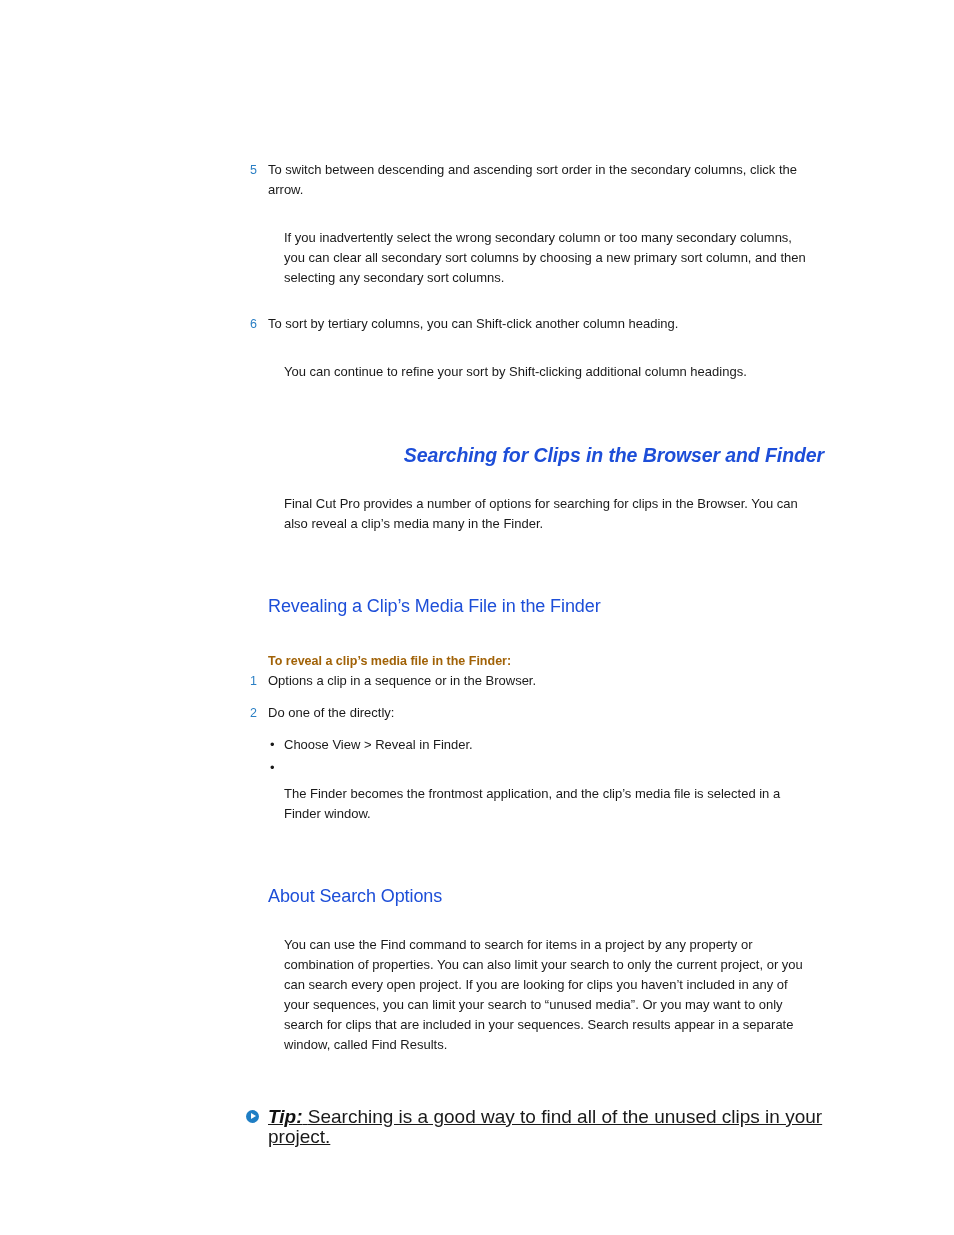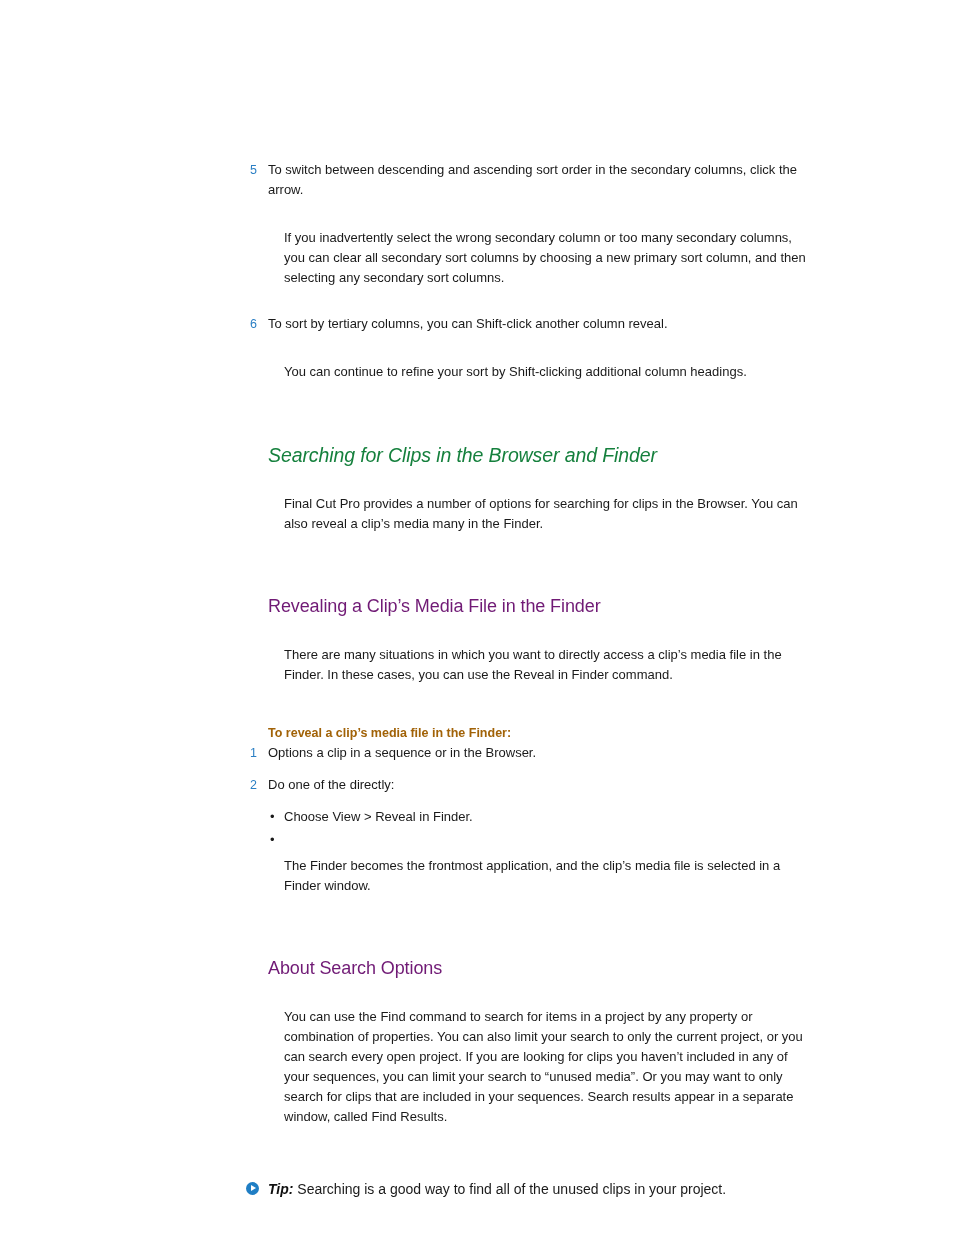"To sort by tertiary columns," span.num-body { text: reveal -> heading }
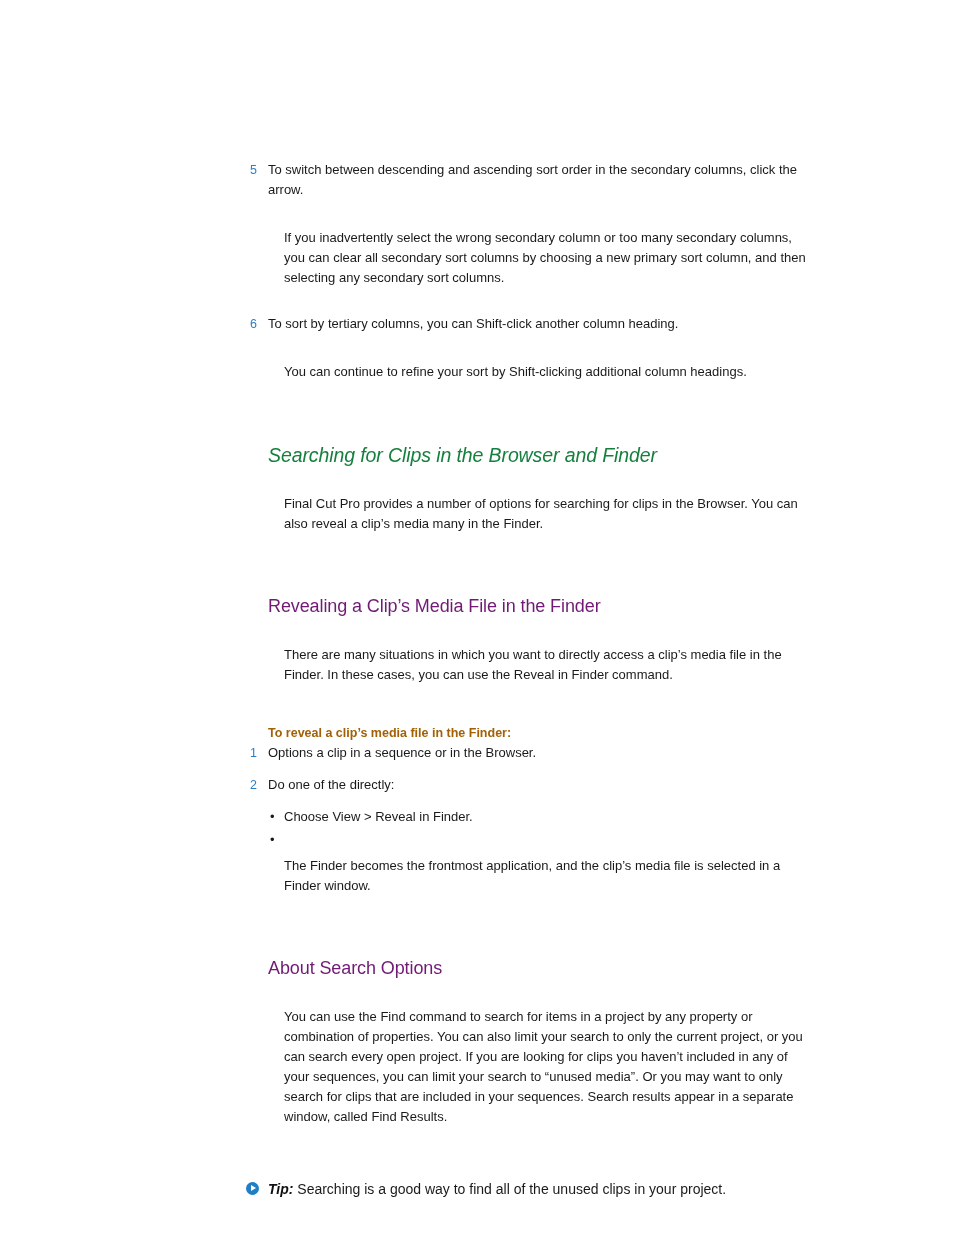"Searching for Clips in the" .h1-sec { color: #15803d -> #1d4ed8; font-weight: normal -> bold; text-align: none -> right }
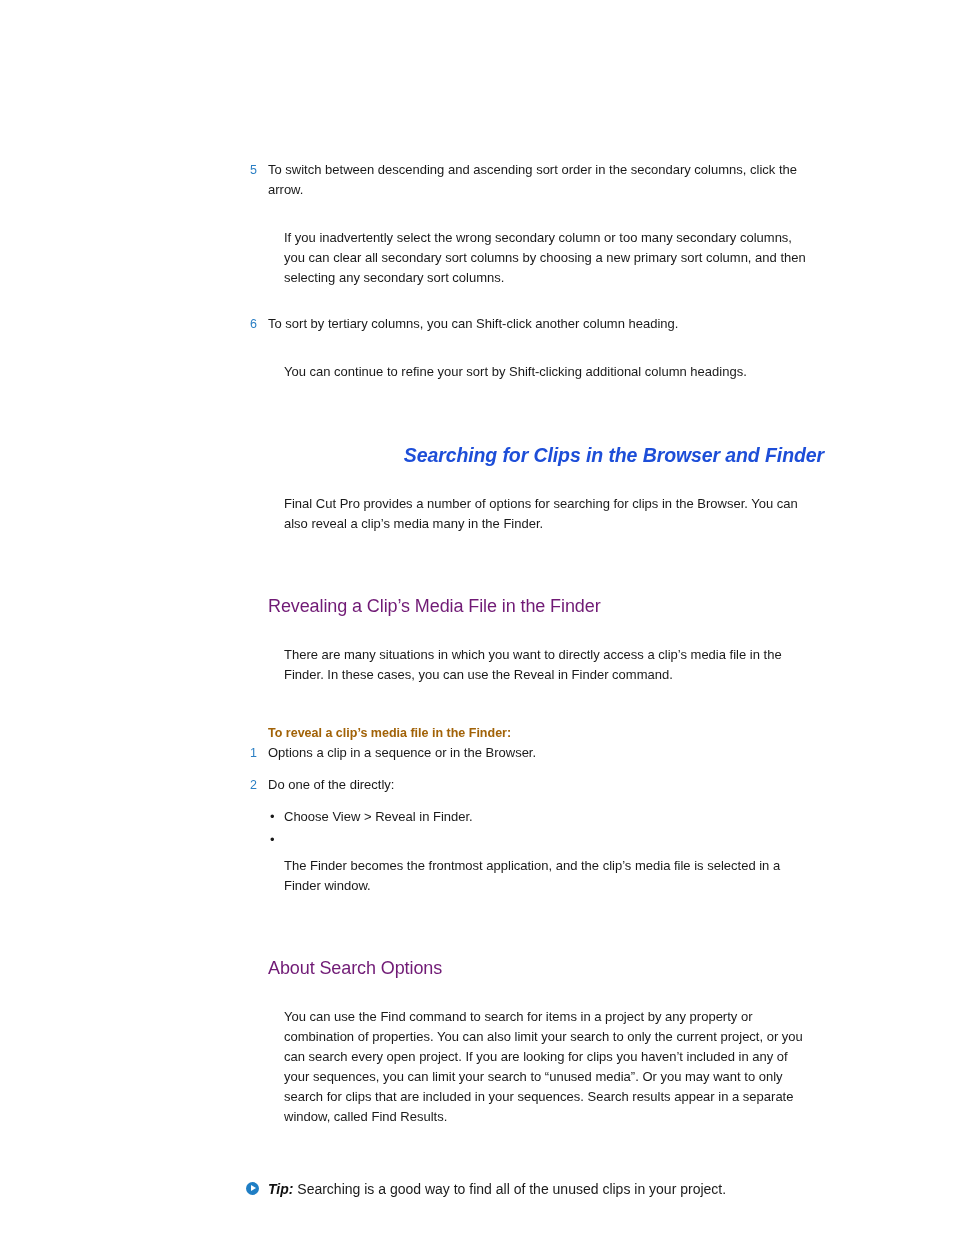"Revealing a Clip’s Media File" .h2-sec { color: #701a75 -> #1d4ed8 }
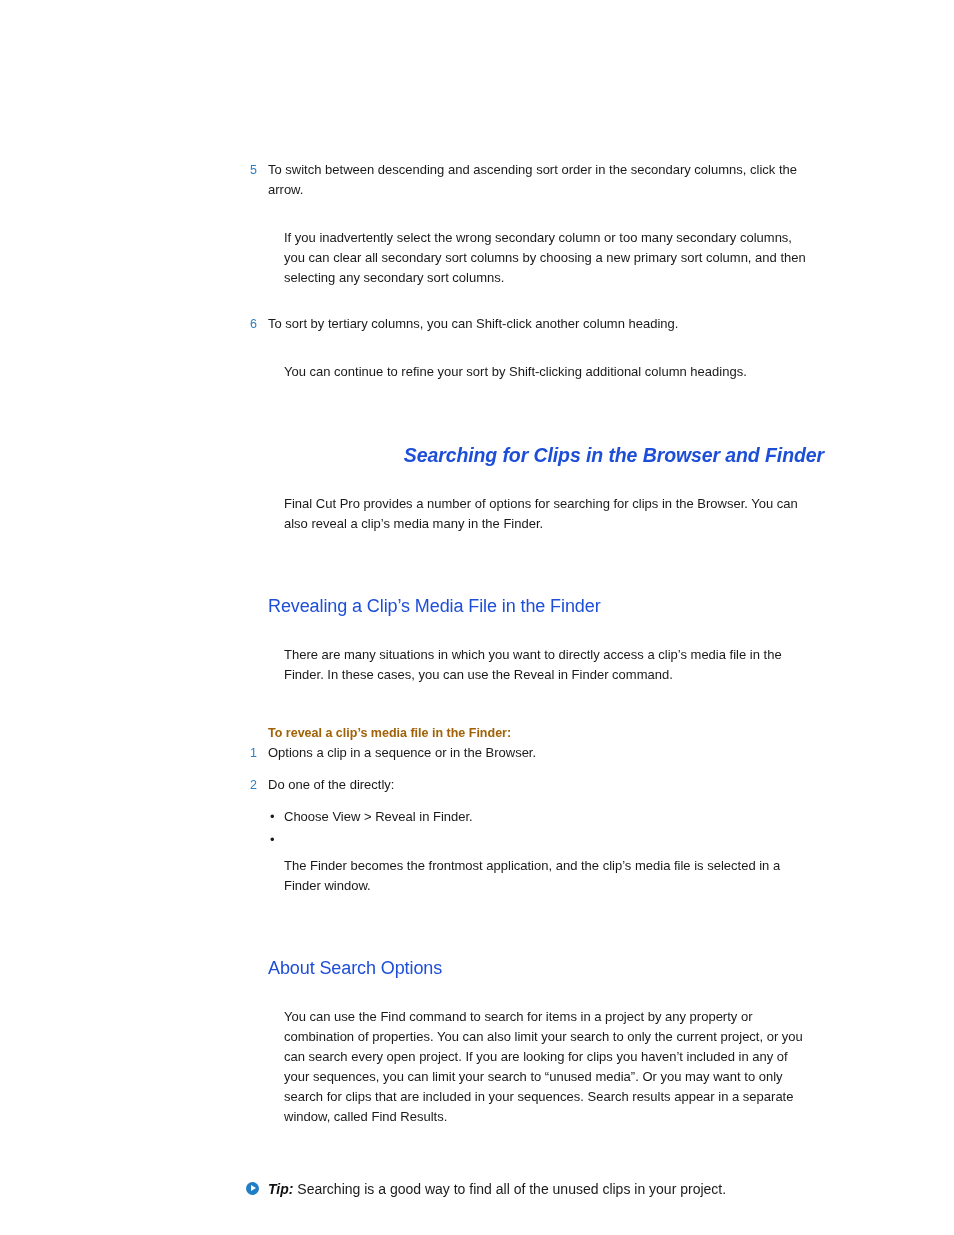"There are many situations in" p.para { html: <p>There are many situations in which you want to directly access a clip’s media file in the Finder. In these cases, you can use the Reveal in Finder command.</p> -> none }
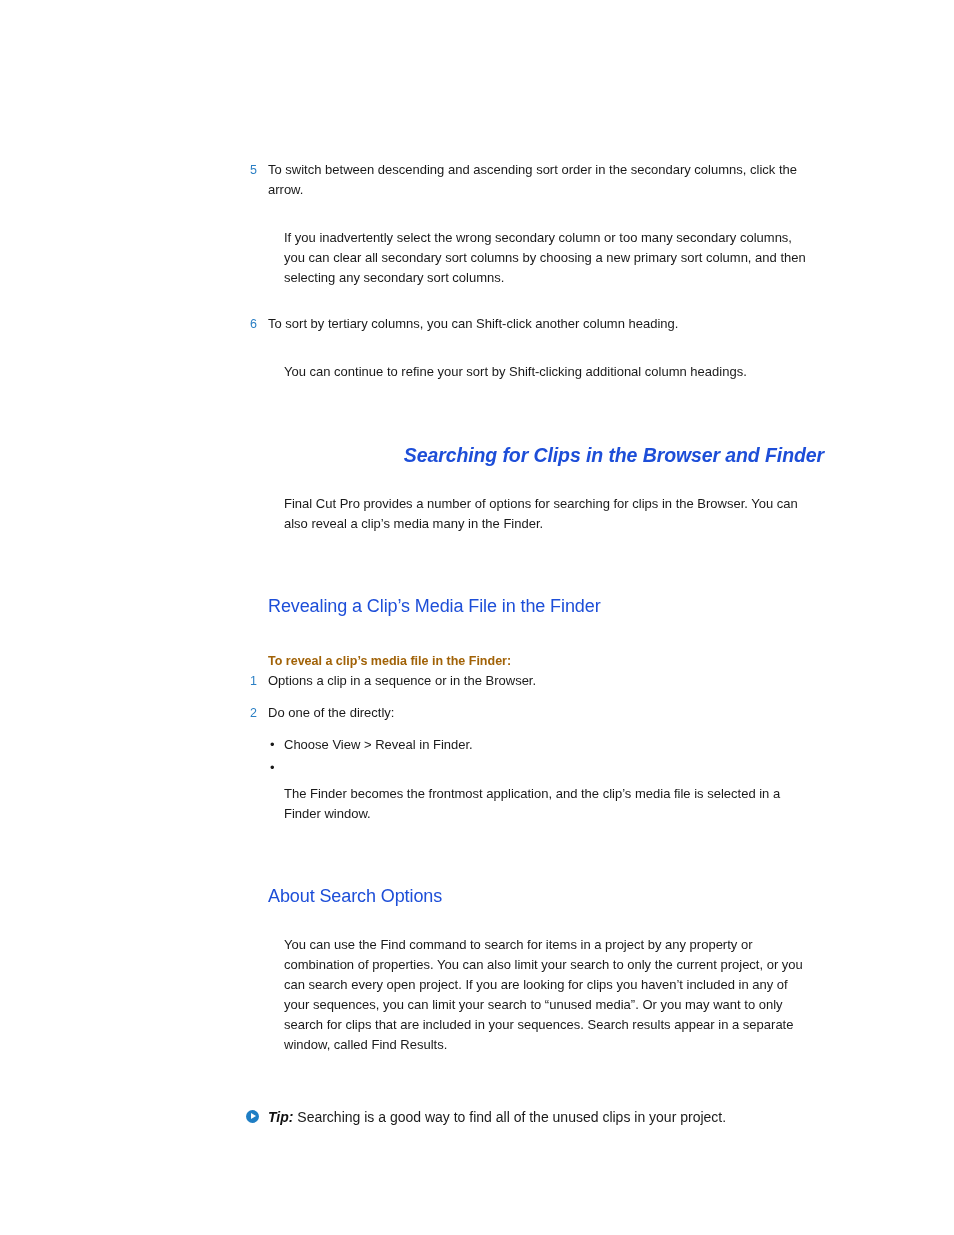"Tip: Searching is a good" .tip-row { font-size: 14px -> 19px; text-decoration: none -> underline }
